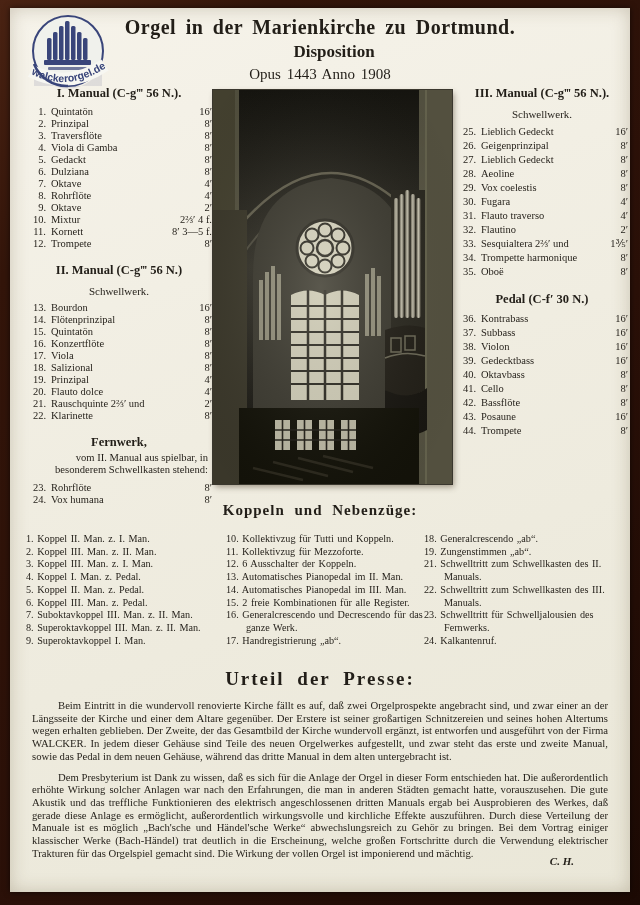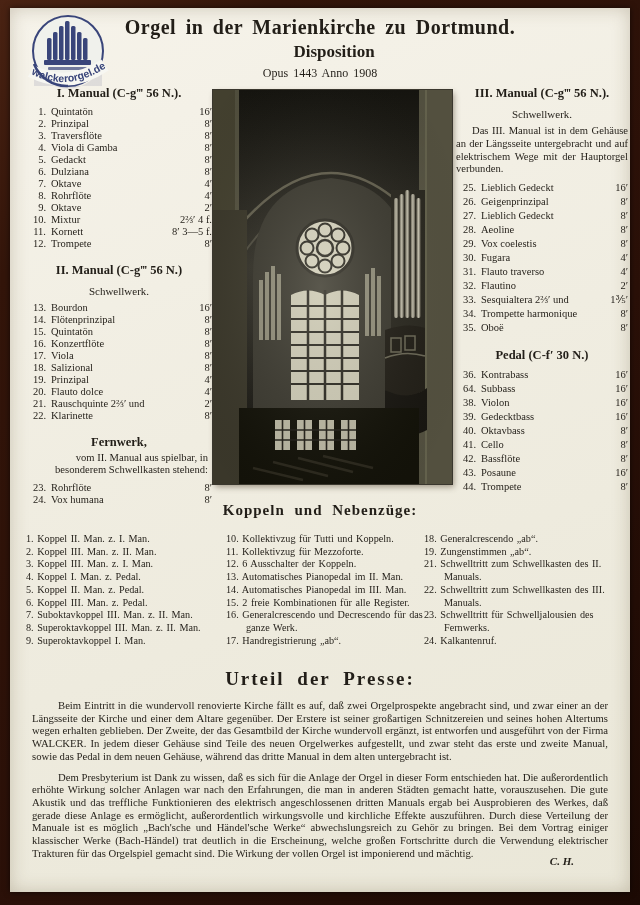"Opus 1443 Anno 1908" .opus { font-size: 12px -> 15px }
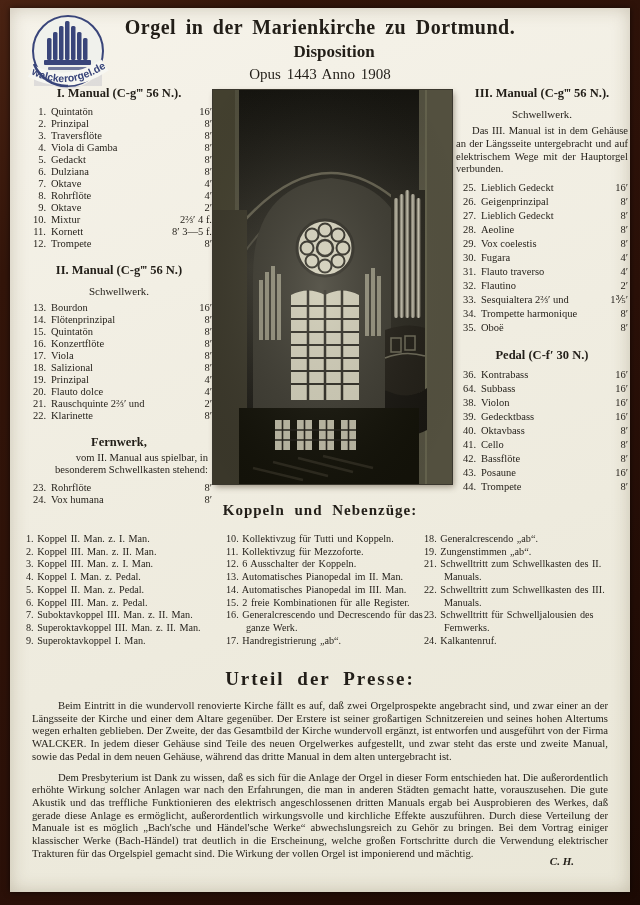"Das III. Manual ist in" div.man3-note { html: <div>Das III. Manual ist in dem Gehäuse an der Längsseite untergebracht und auf elektrischem Wege mit der Hauptorgel verbunden.</div> -> none }
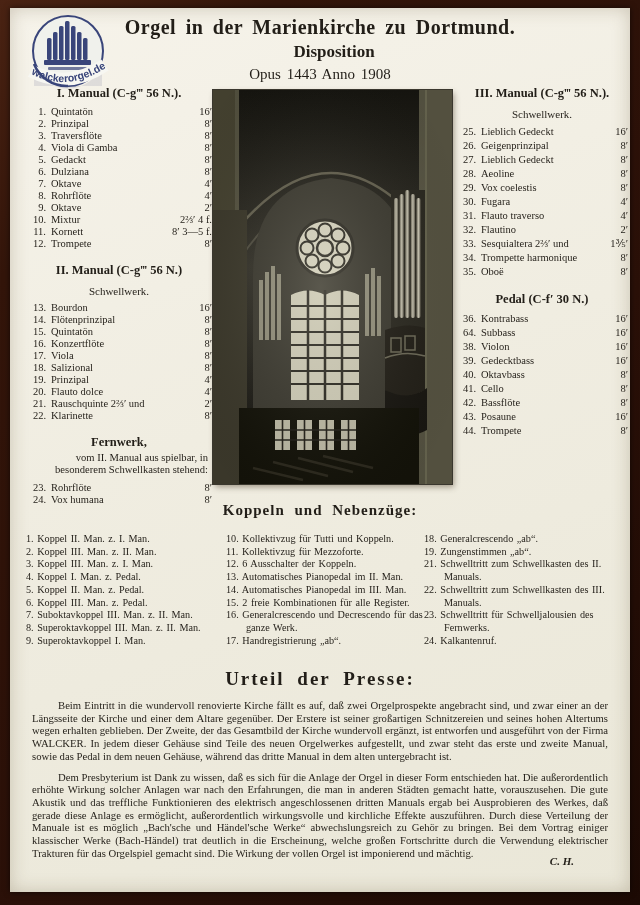"64." span.stop-no { text: 64 -> 37 }
